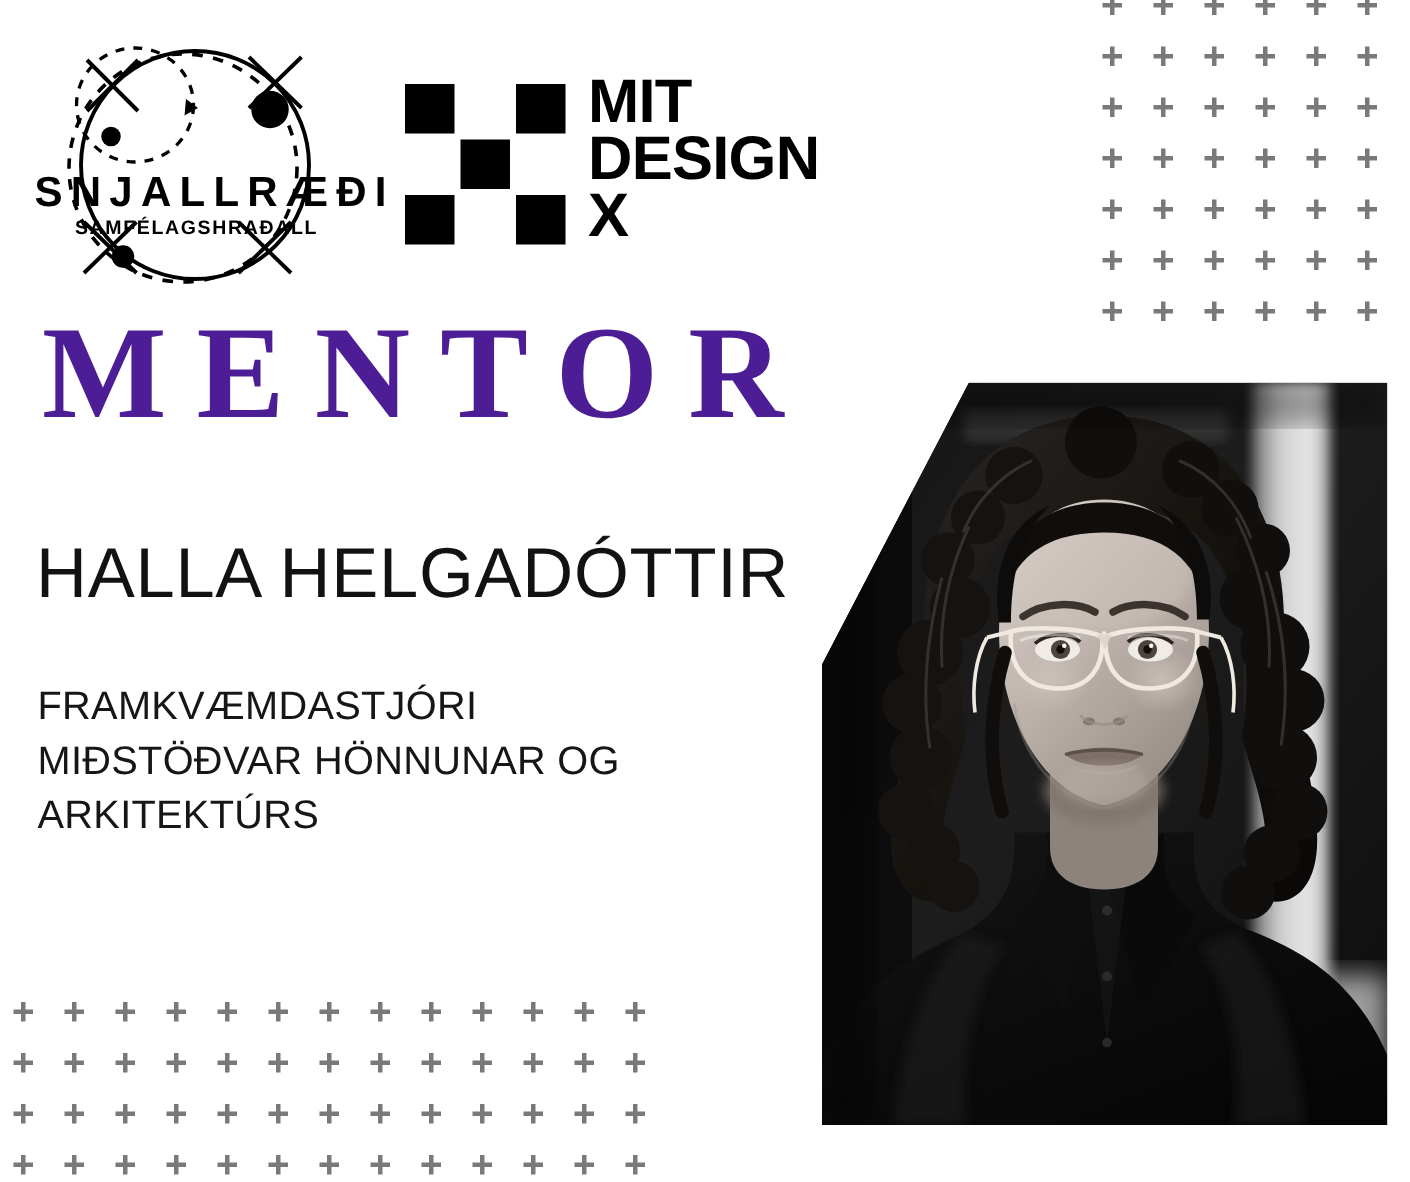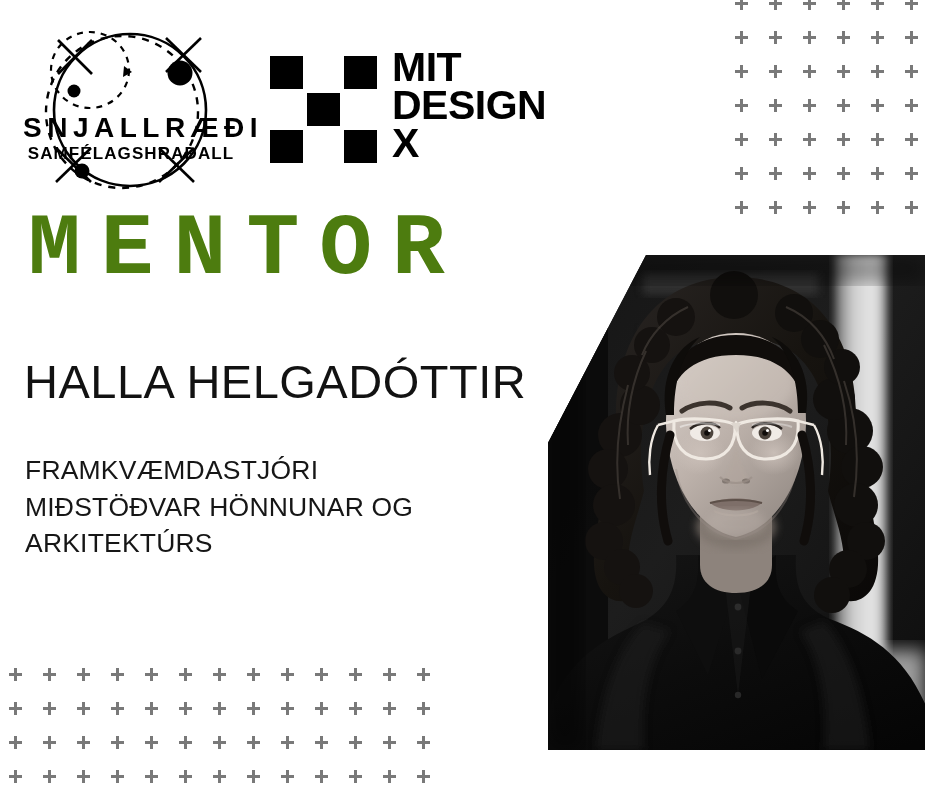"SAMFÉLAGSHRAÐALL" .logo-word-sub { font-size: 17px -> 13px }
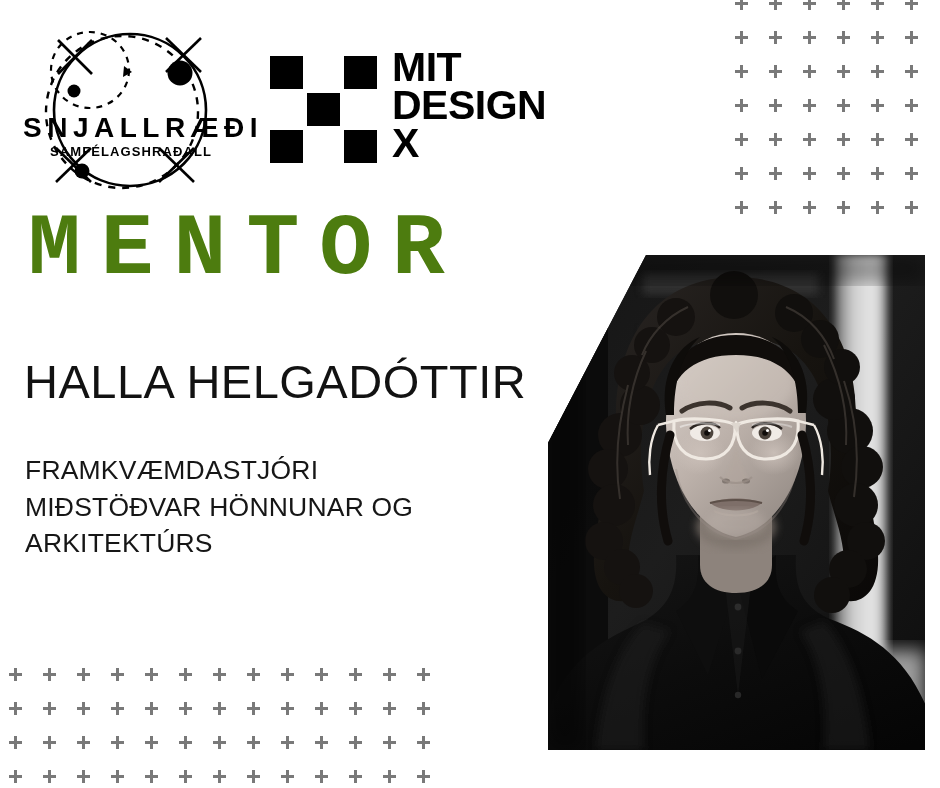"MENTOR" #mentor-heading { color: #4d7c0f -> #4c1d95; font-family: Liberation Mono, monospace -> Liberation Serif, serif }
